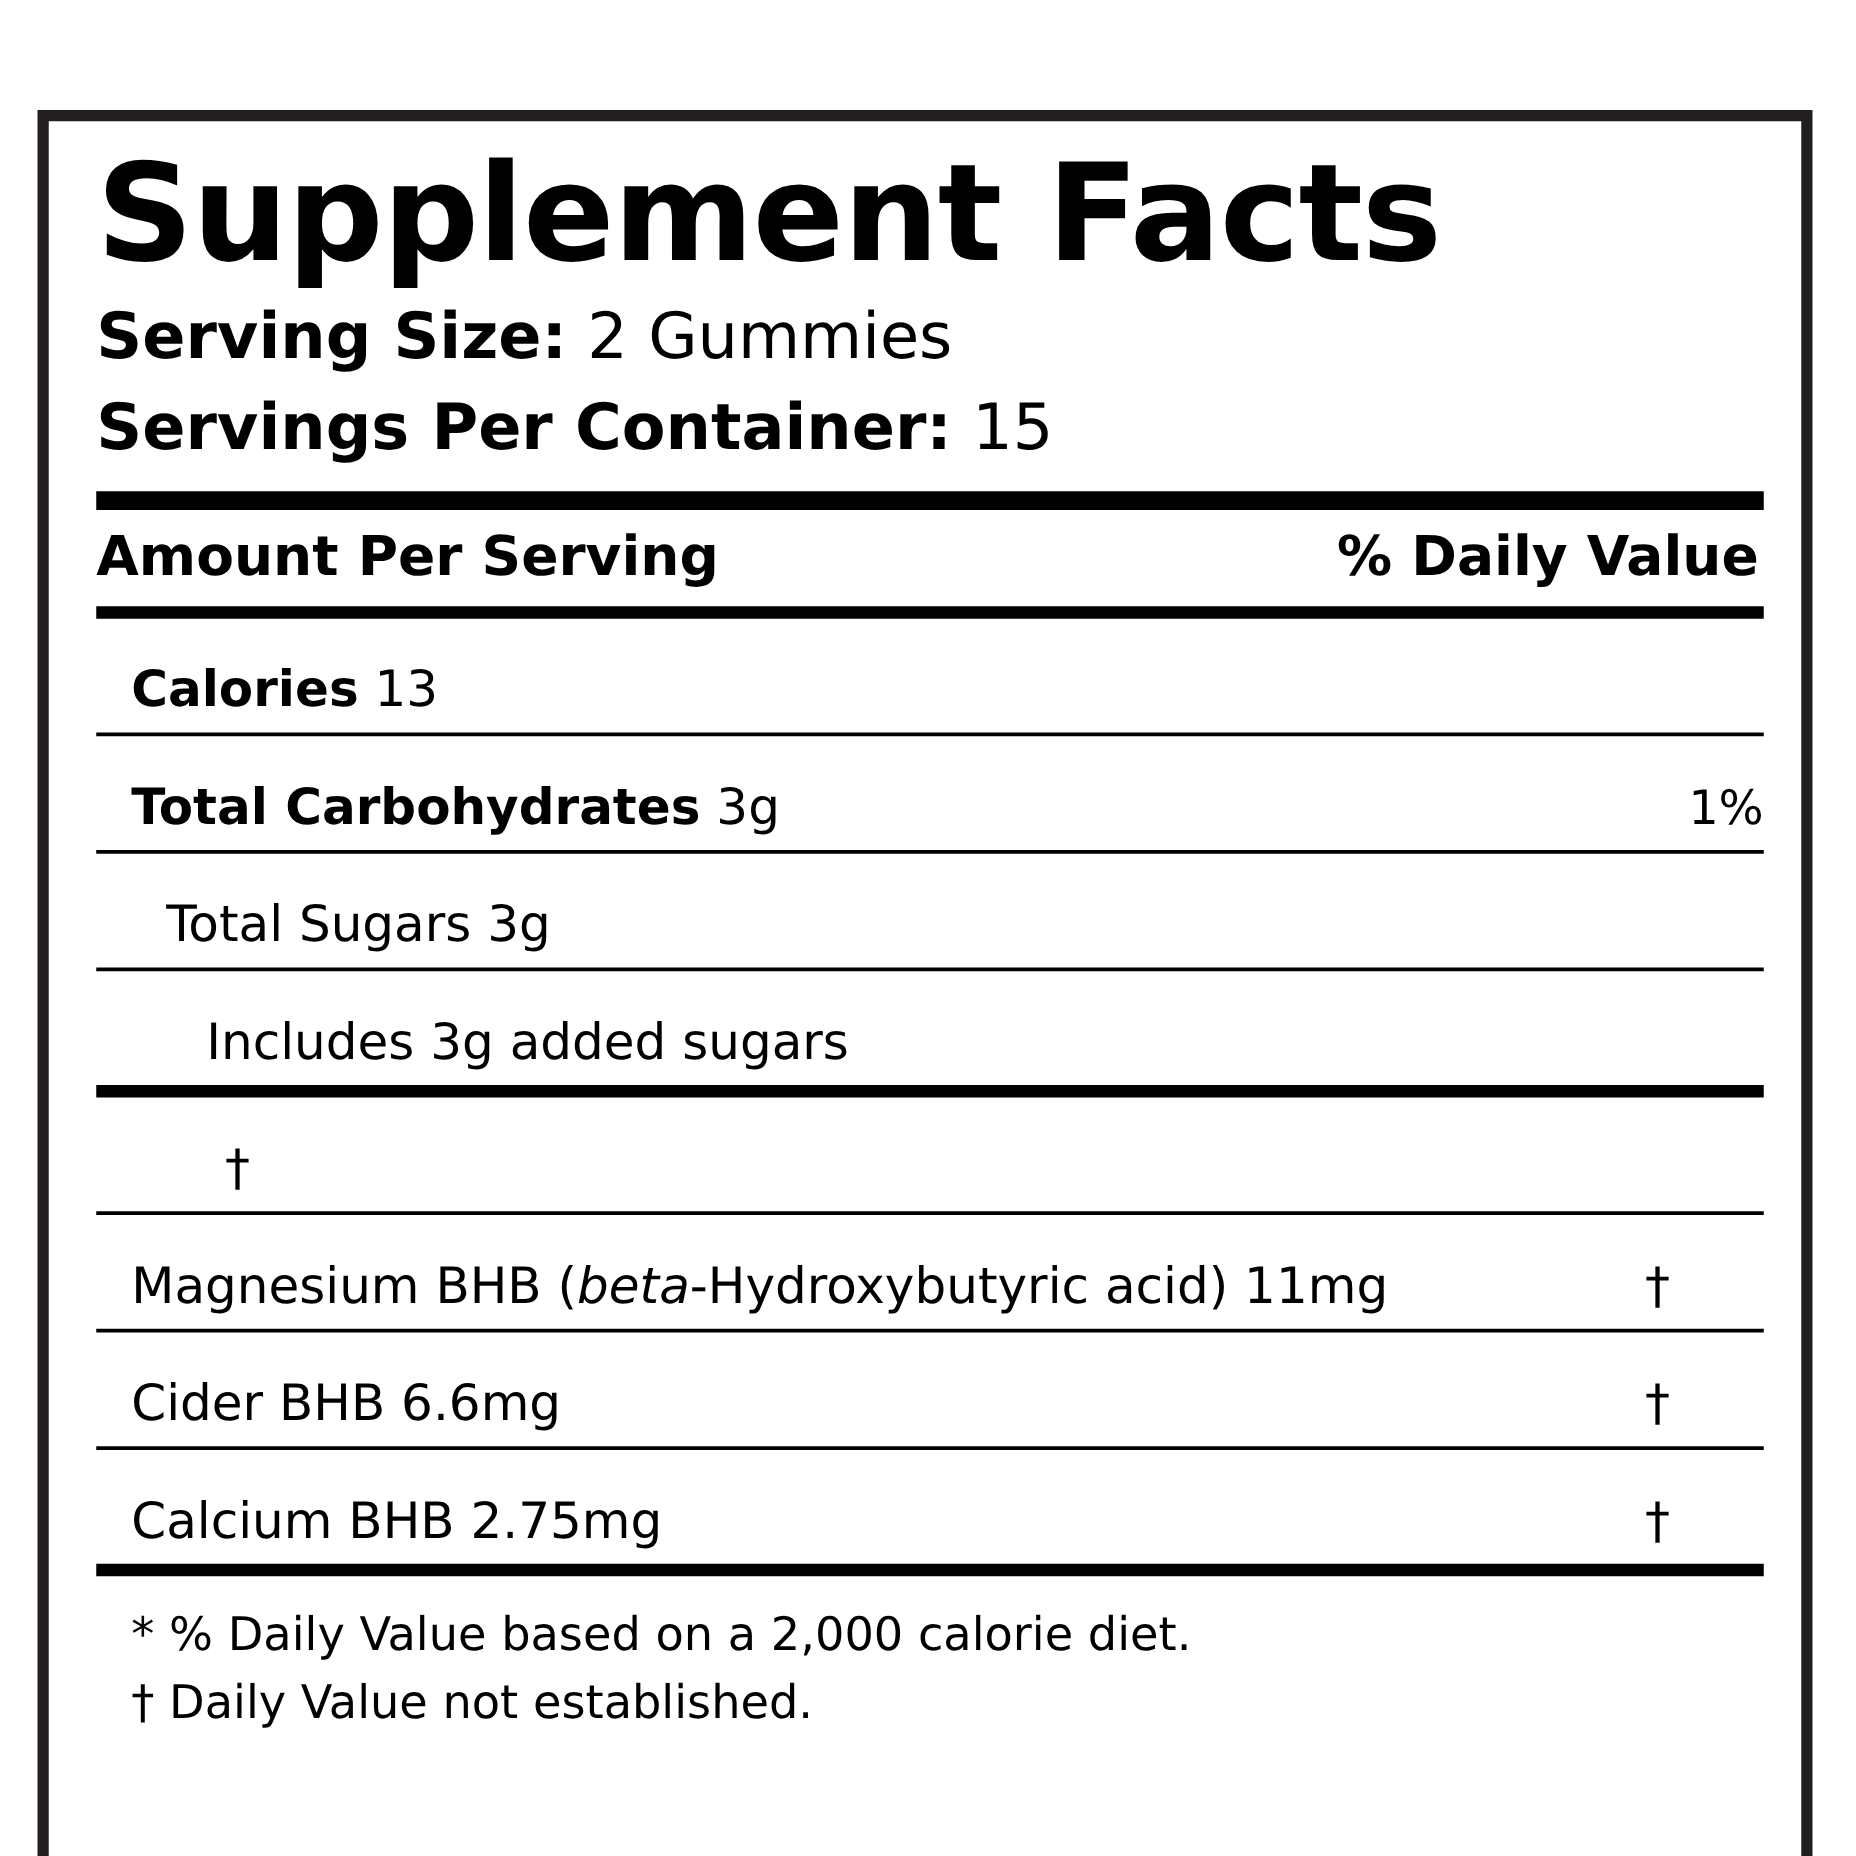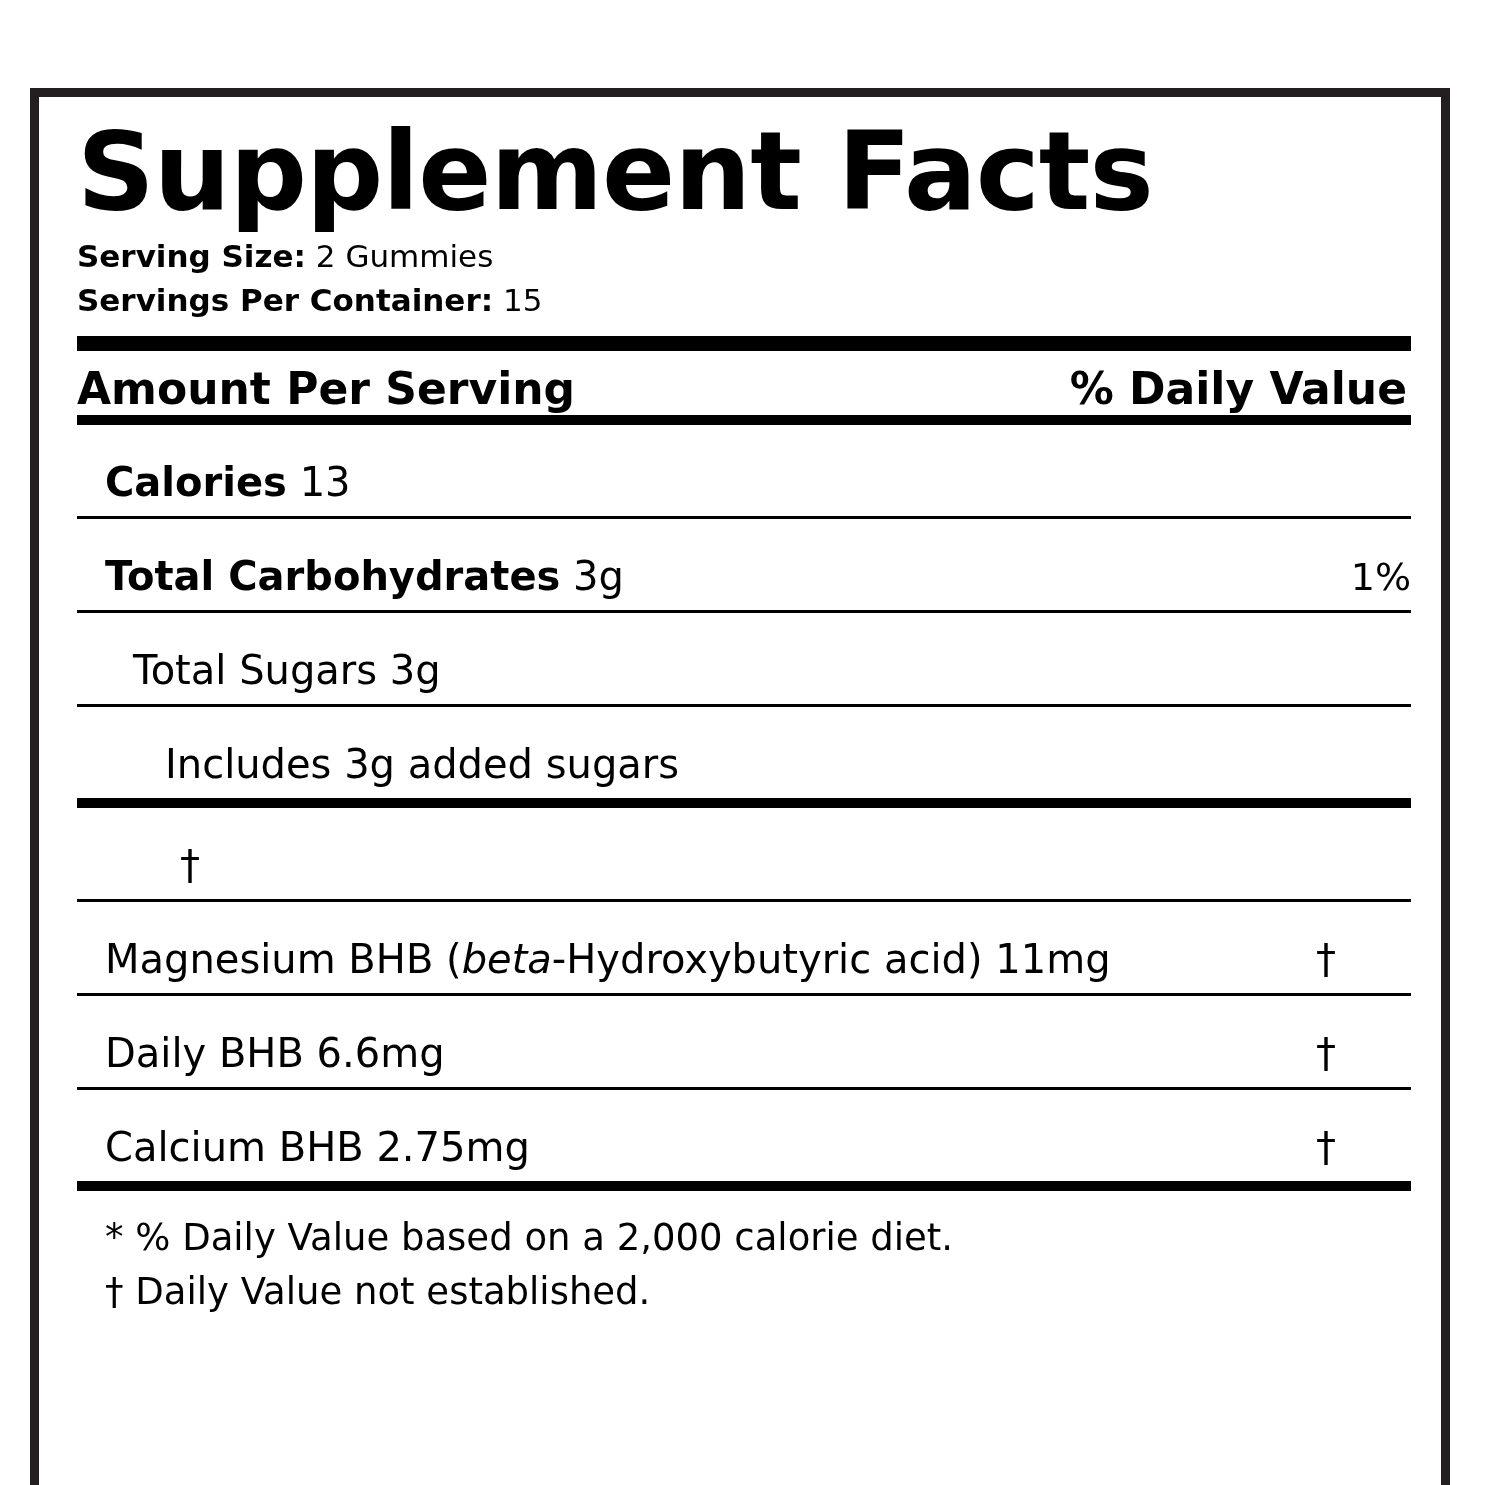"Serving Size: 2 Gummies" .serving-line { font-size: 31px -> 51px }
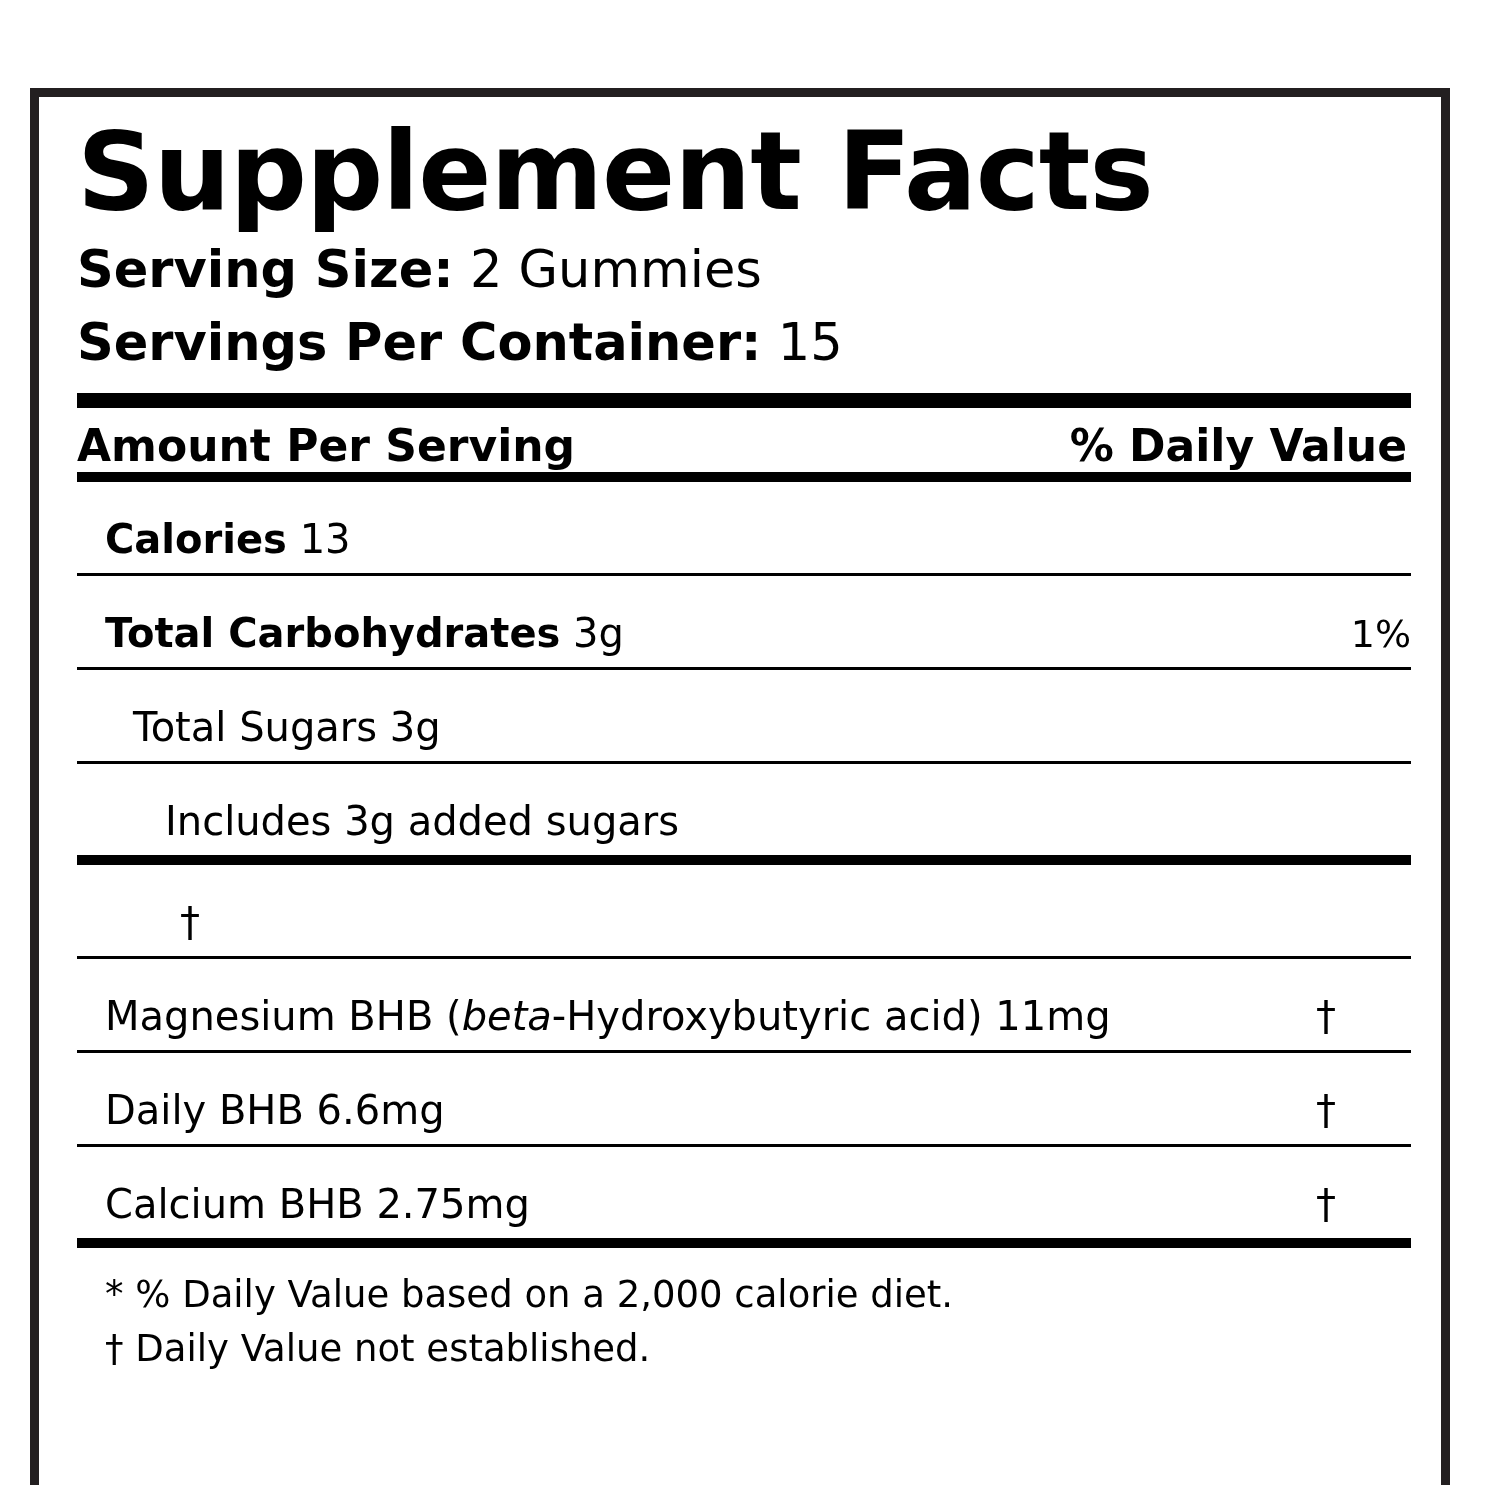"Amount Per Serving" .hdr-row { padding: 12px 0 1px 0 -> 12px 0 14px 0 }
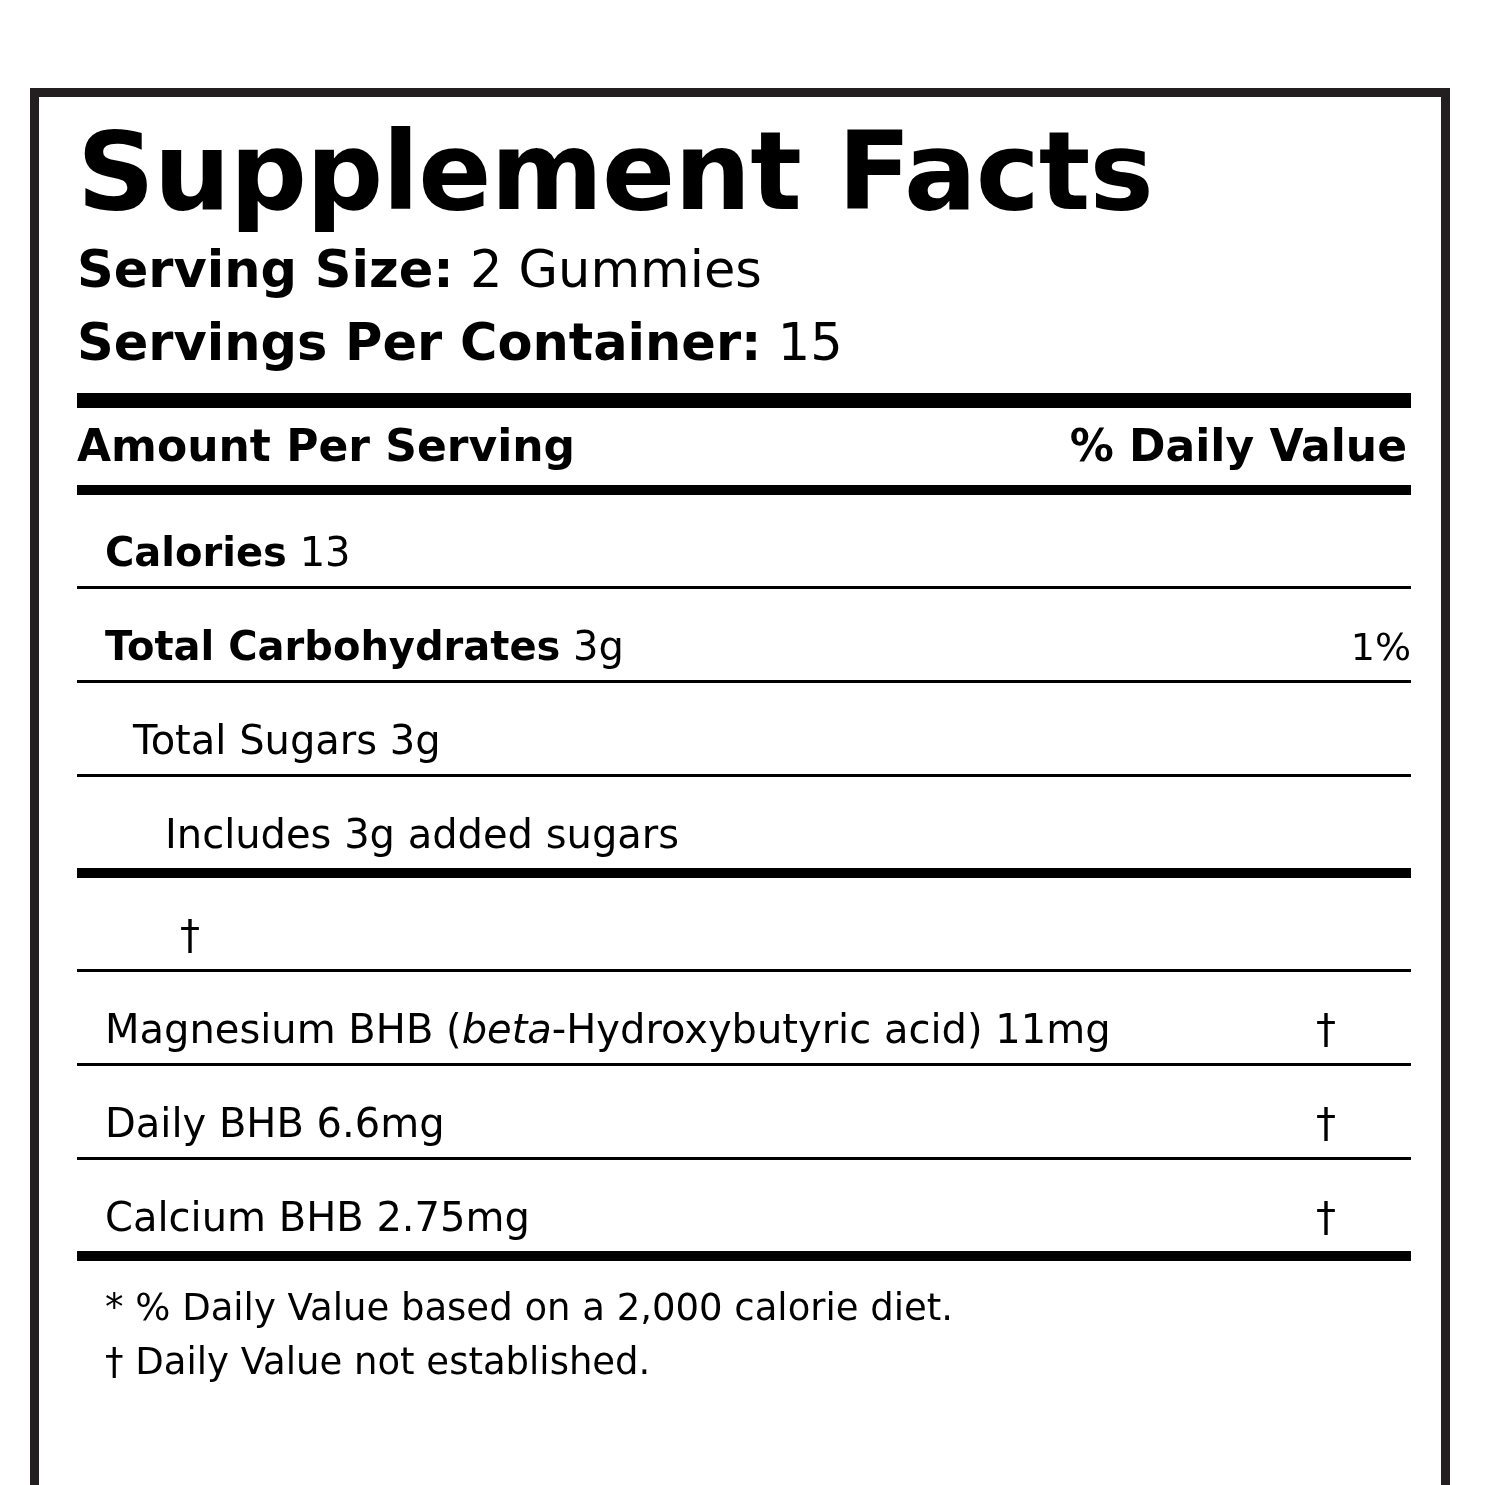"Daily BHB" span { text: Daily -> Cider }
